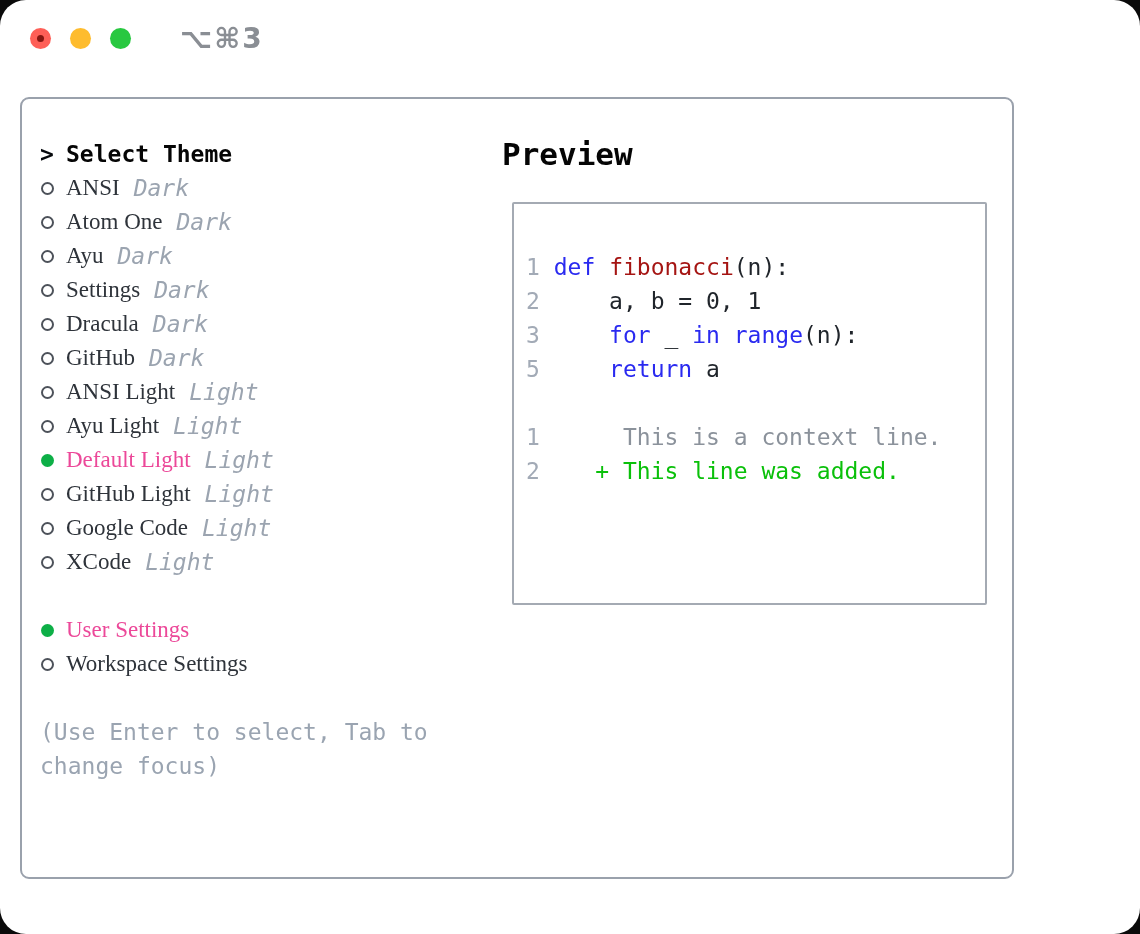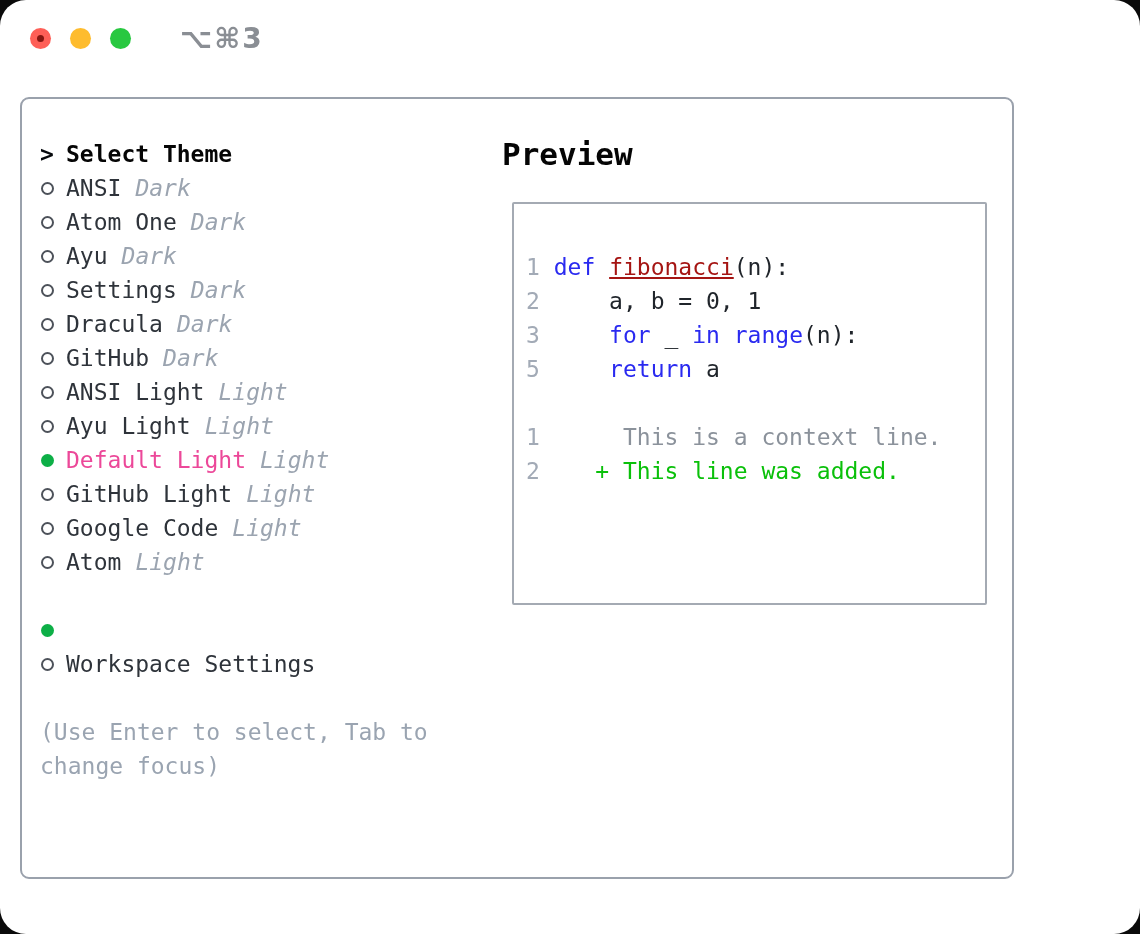"ANSI" .tname { font-family: none -> Liberation Serif, serif }
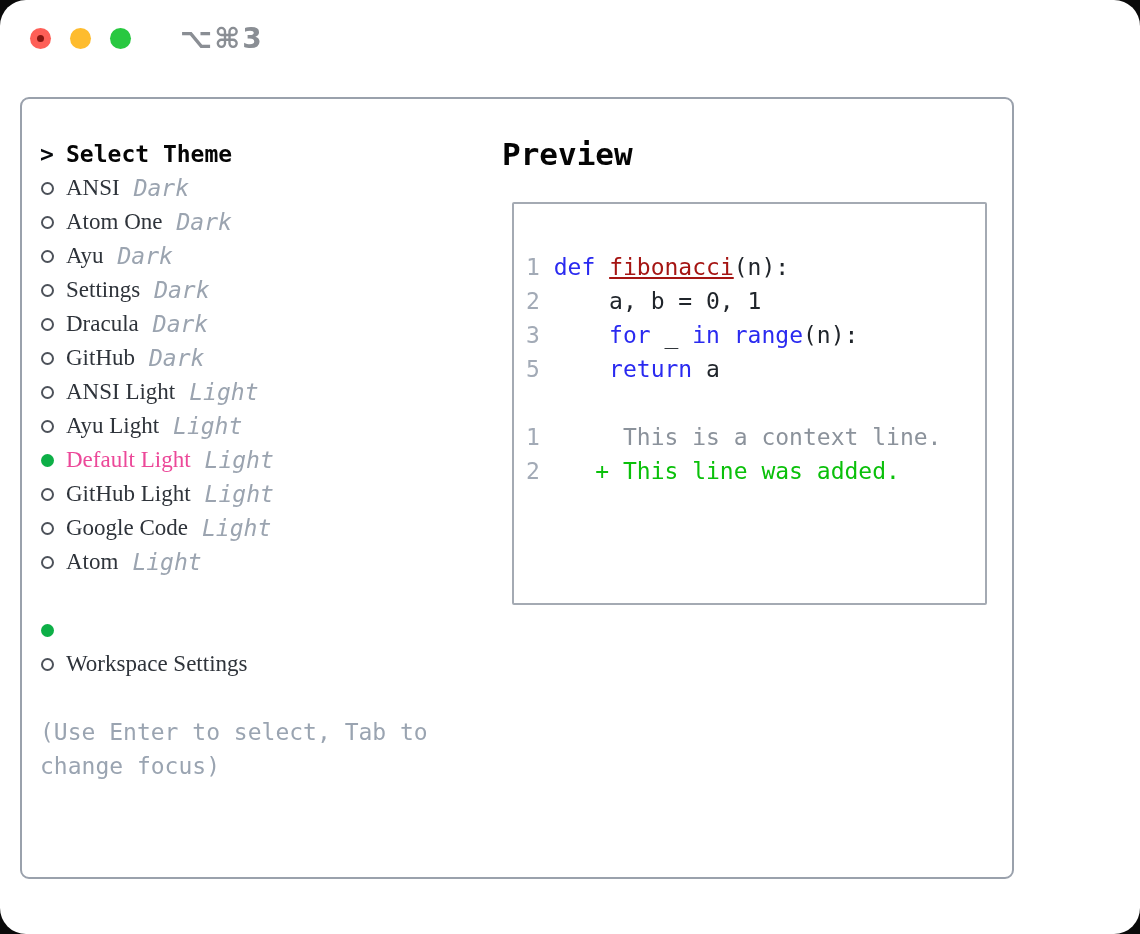"fibonacci" .fn { text-decoration: underline -> none }
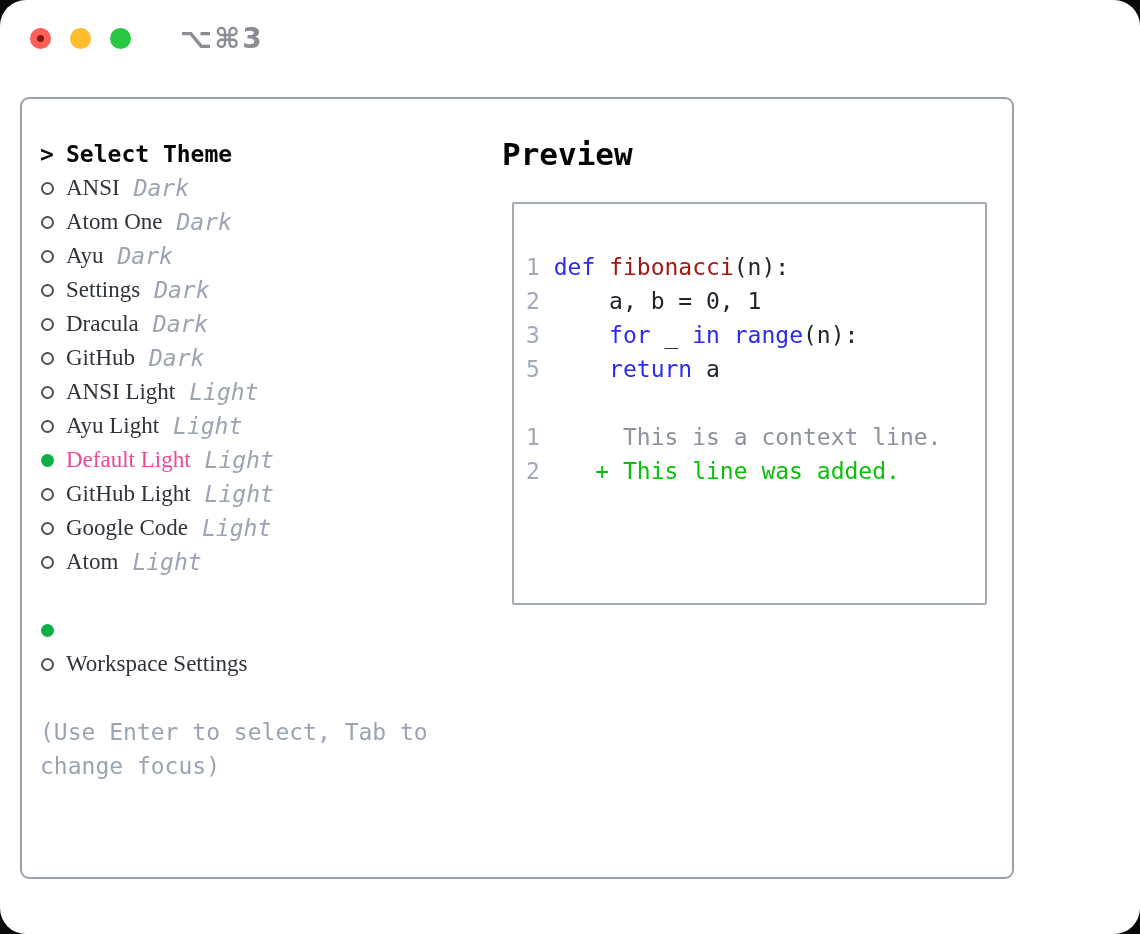"Atom" span.tname { text: Atom -> XCode }
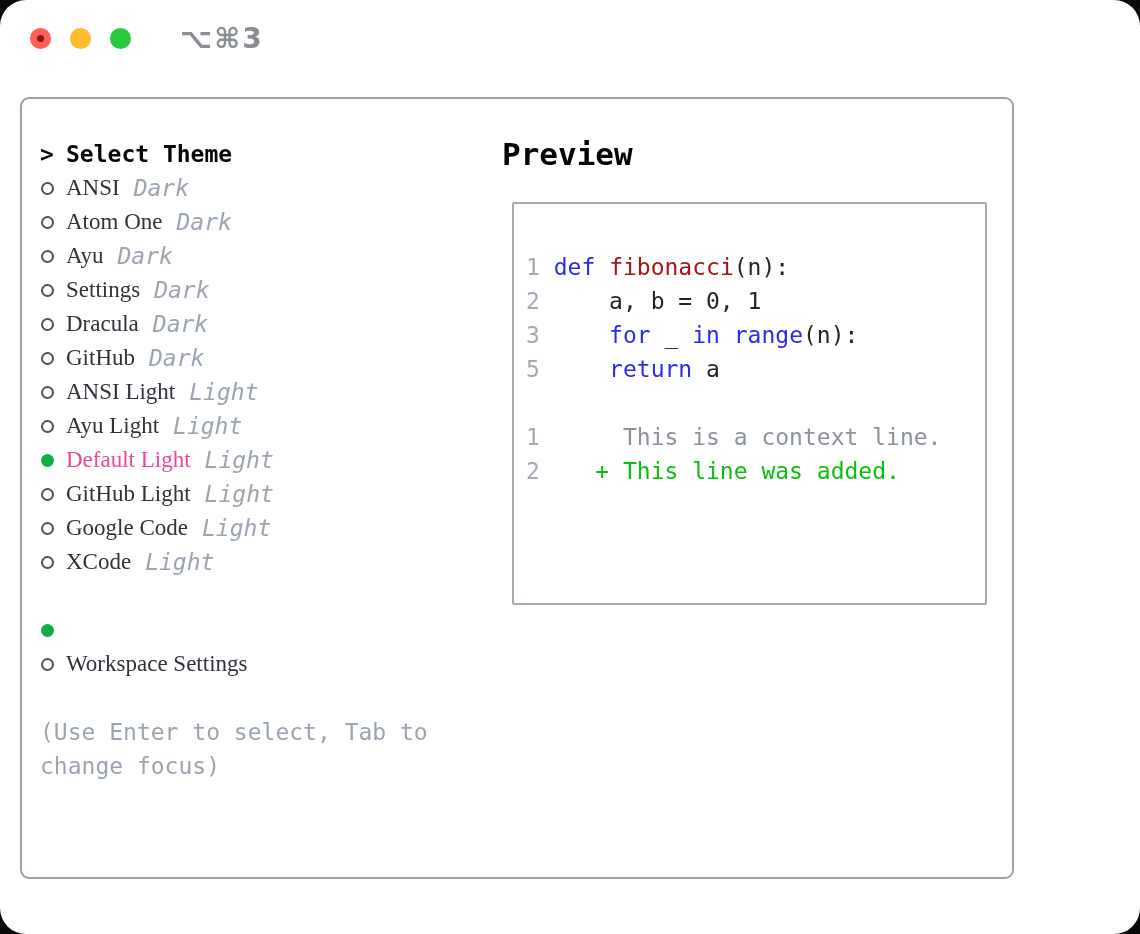"User Settings" span.tname { html: none -> <span>User Settings</span> }
